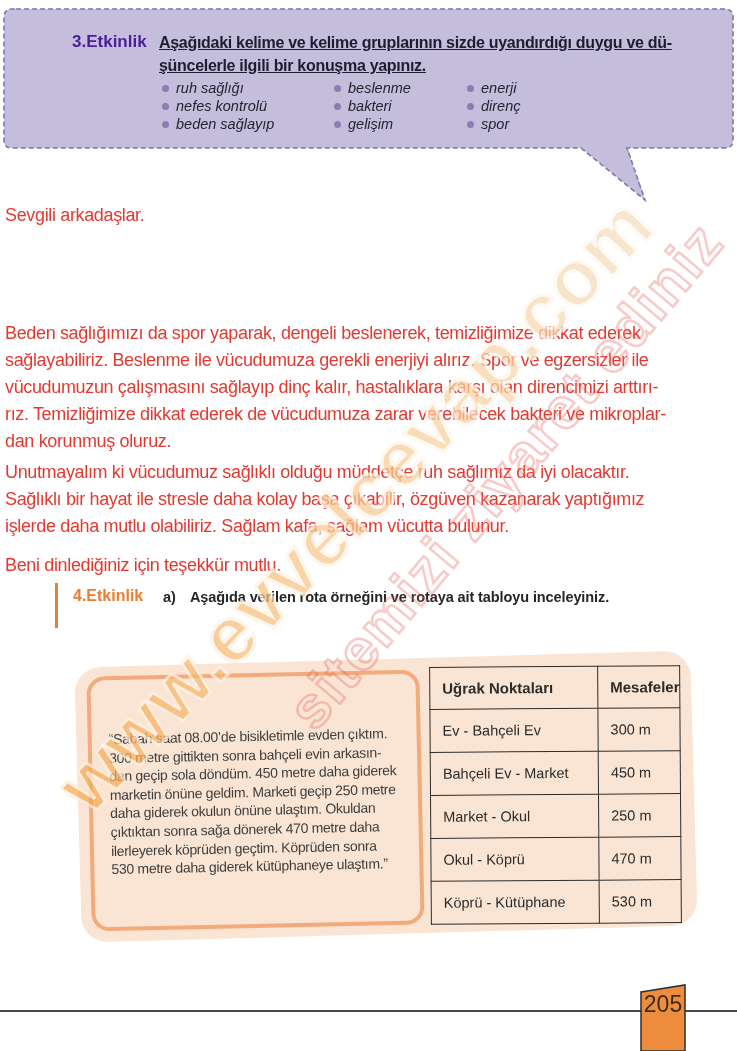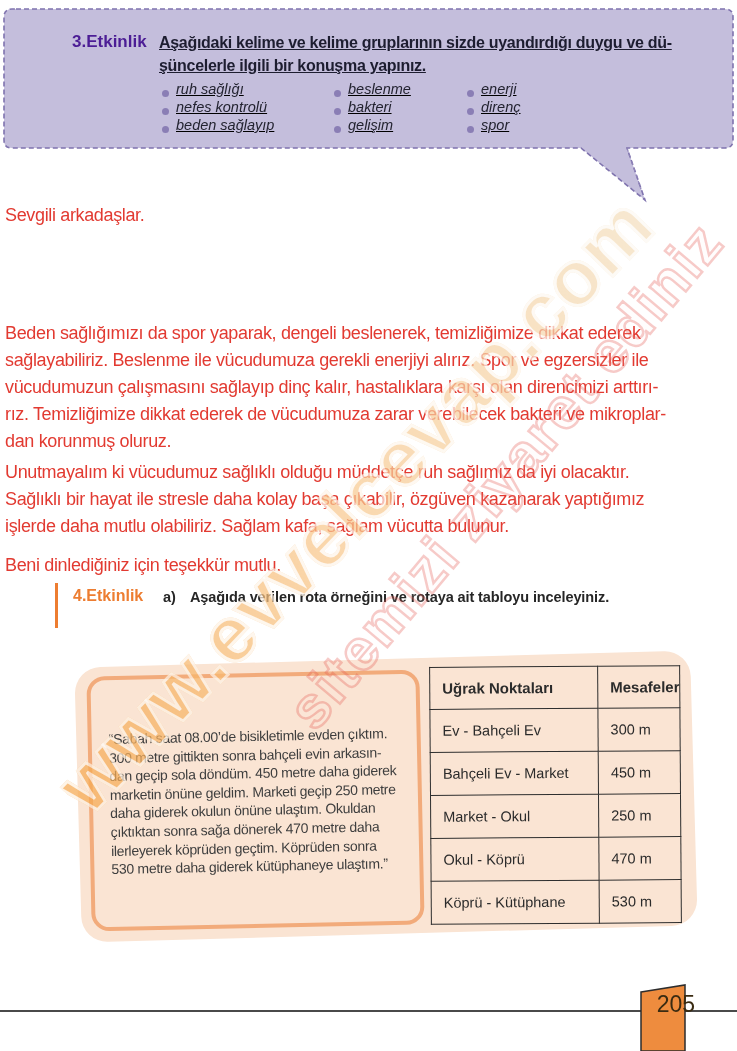"ruh sağlığı" .bullet-item { align-items: flex-end -> center; text-decoration: underline -> none }
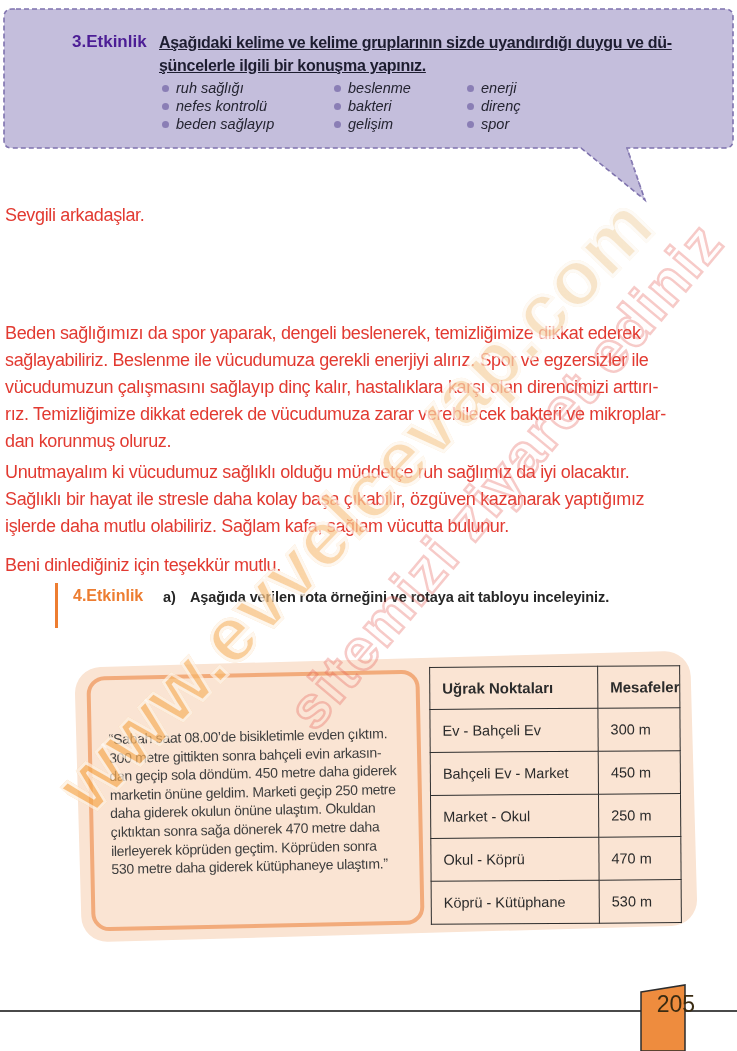"205" .page-num { margin-left: 8px -> none; text-align: right -> center }
